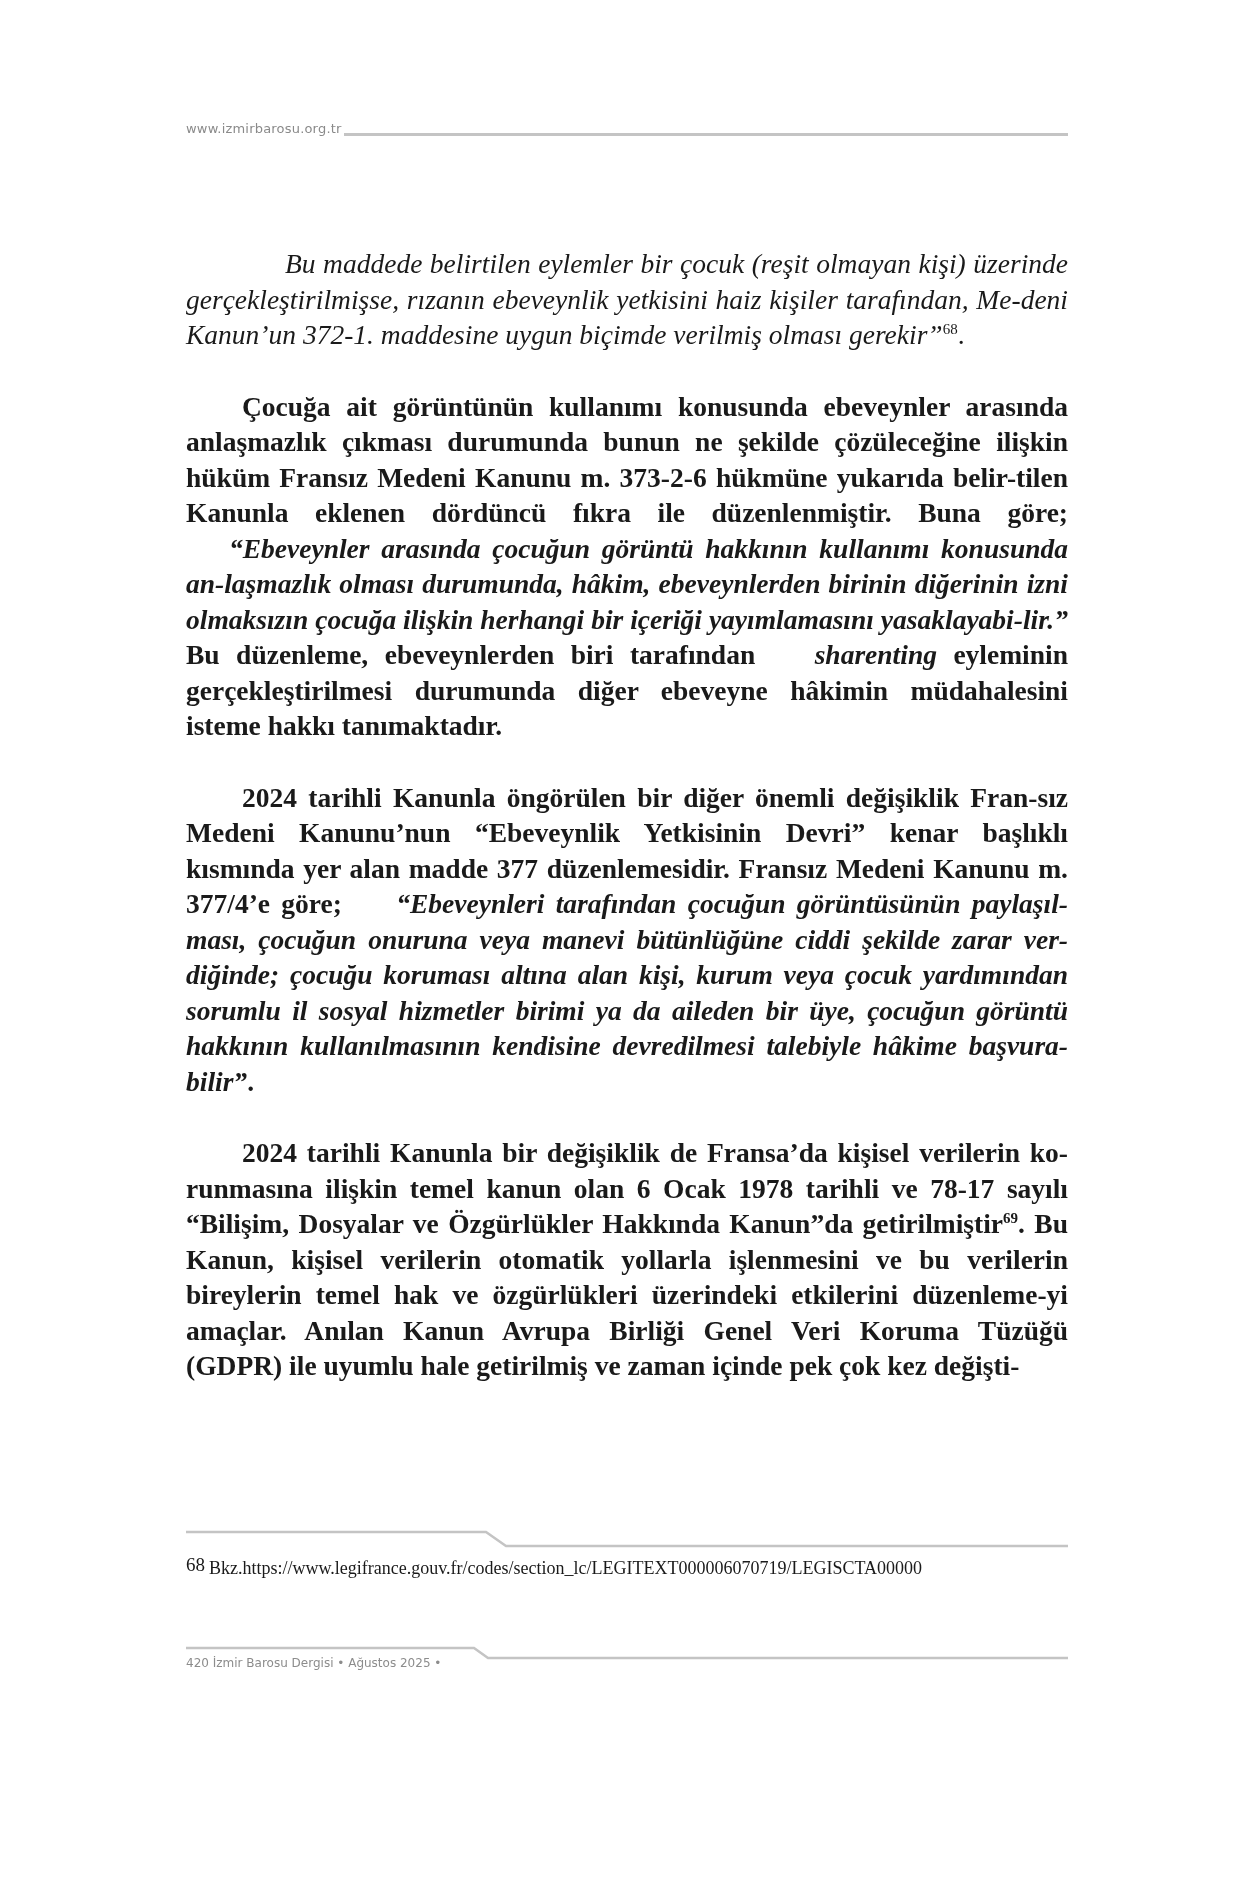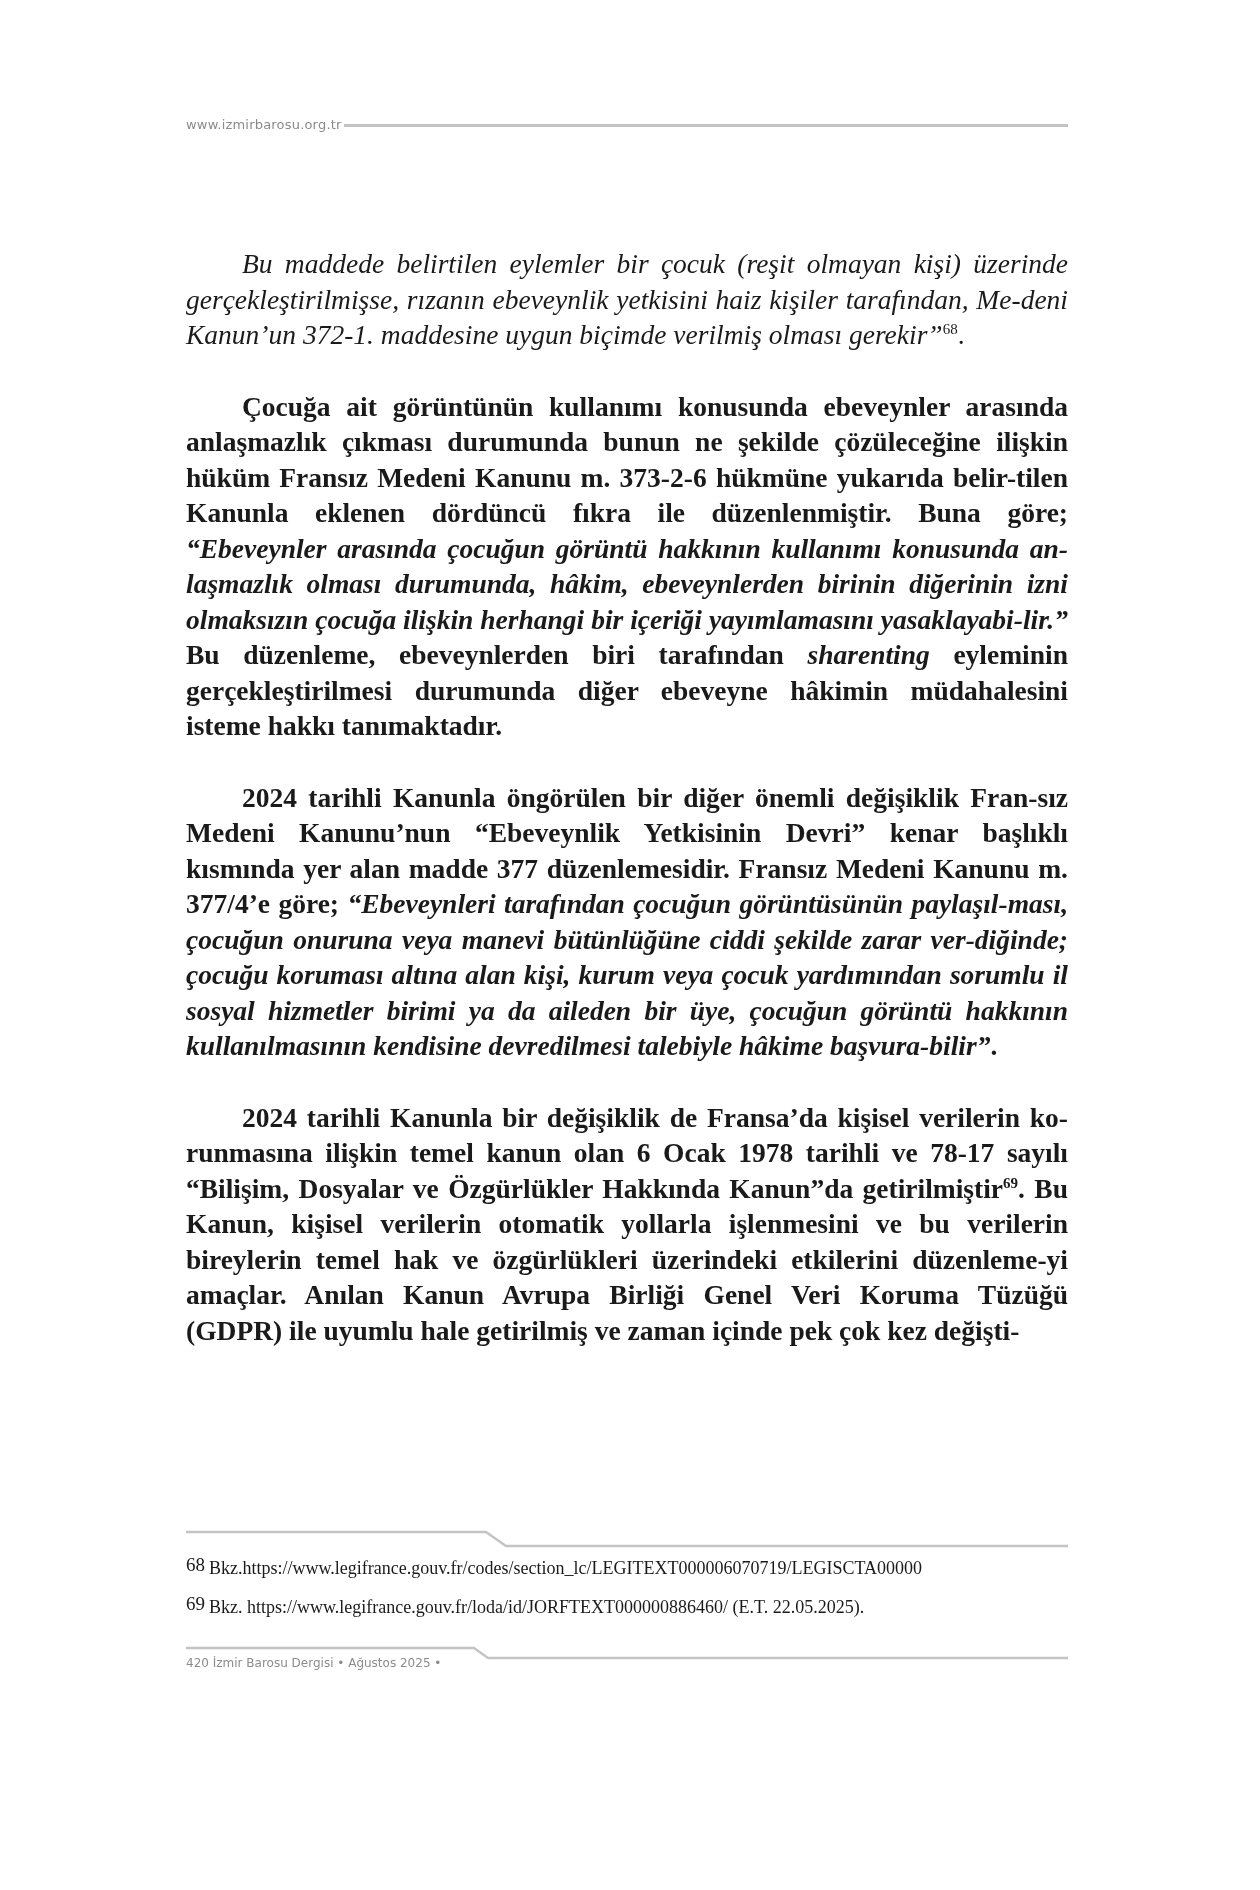"www.izmirbarosu.org.tr" .header { align-items: center -> flex-end }
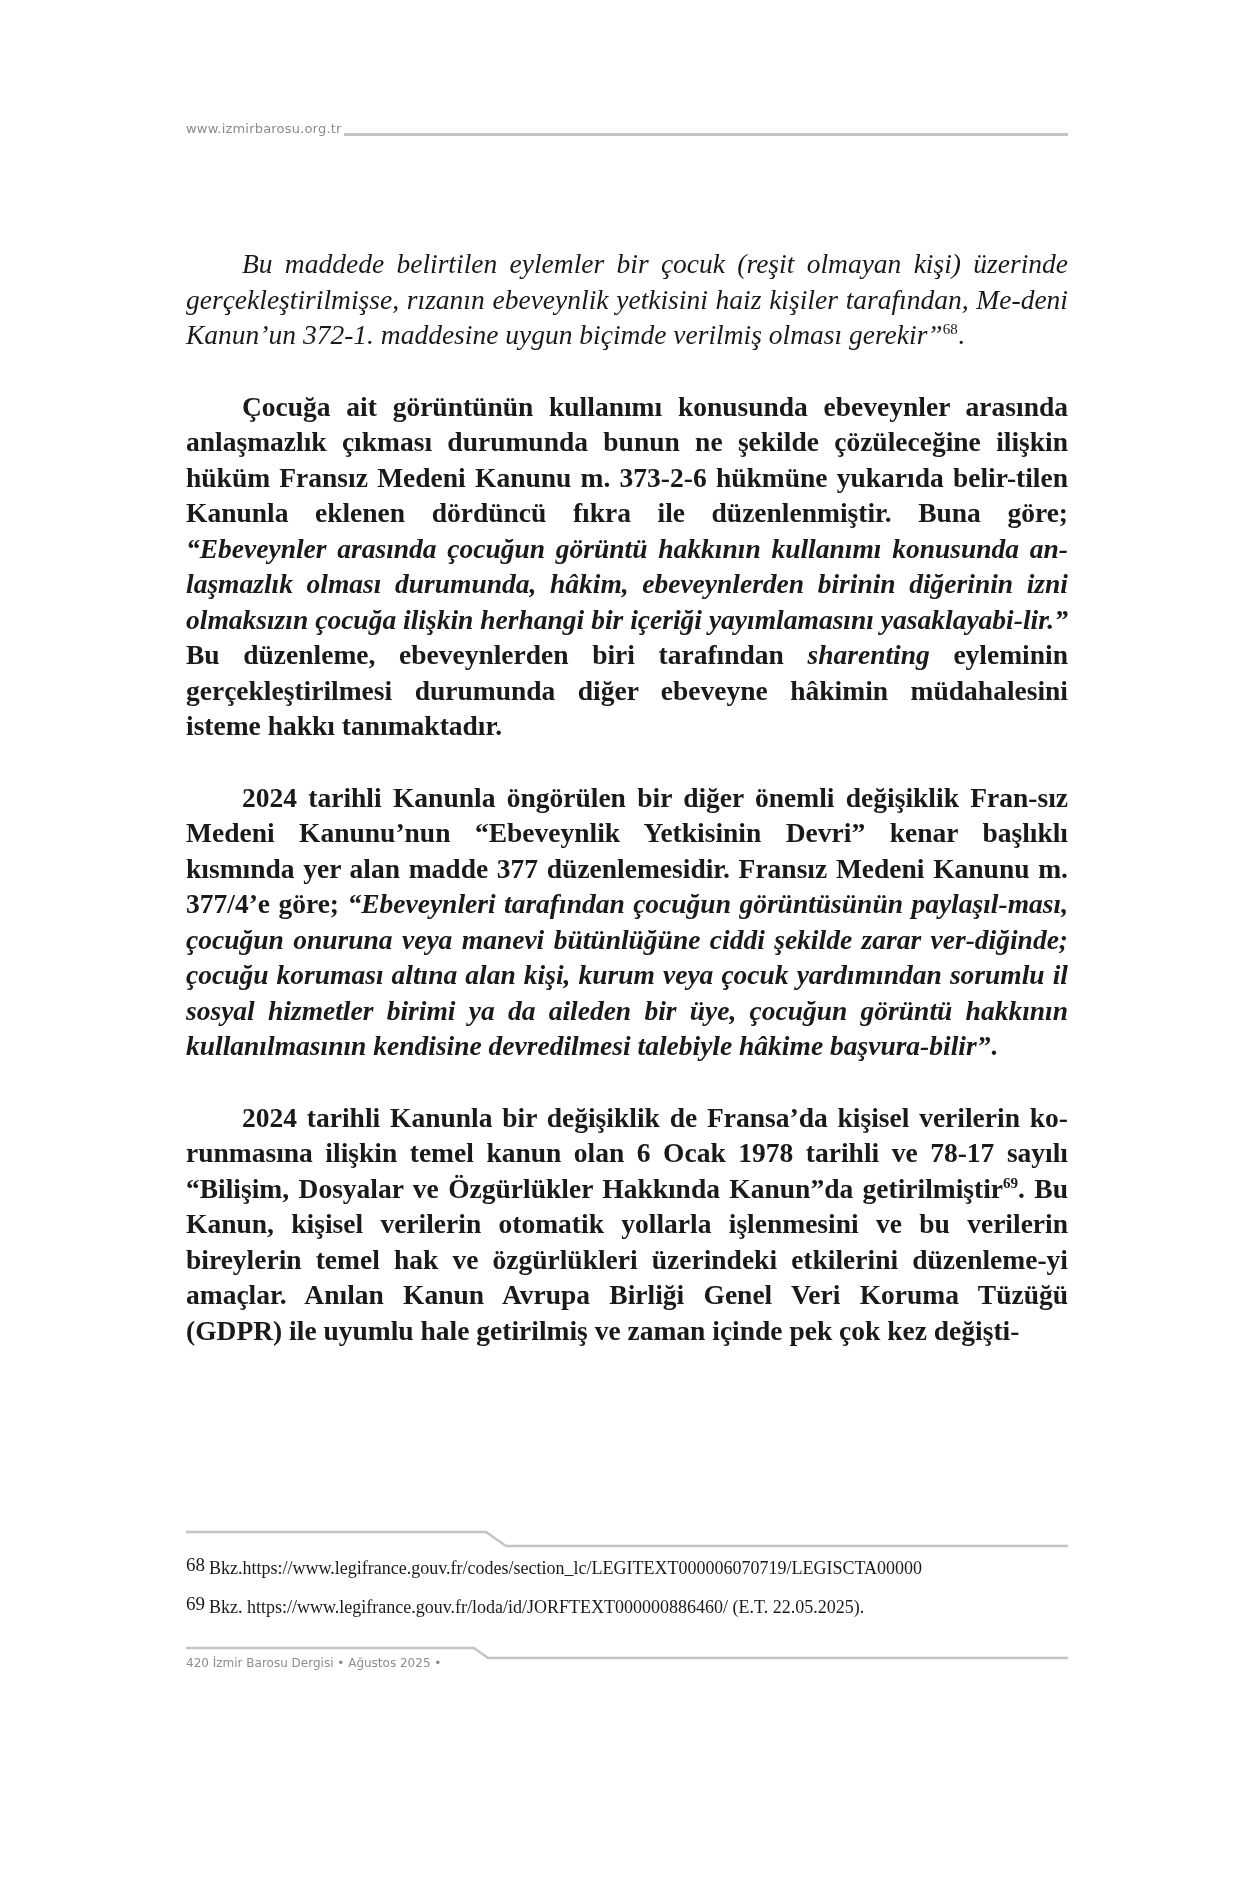"Bu maddede belirtilen eylemler bir" .it { margin-left: none -> 43px }
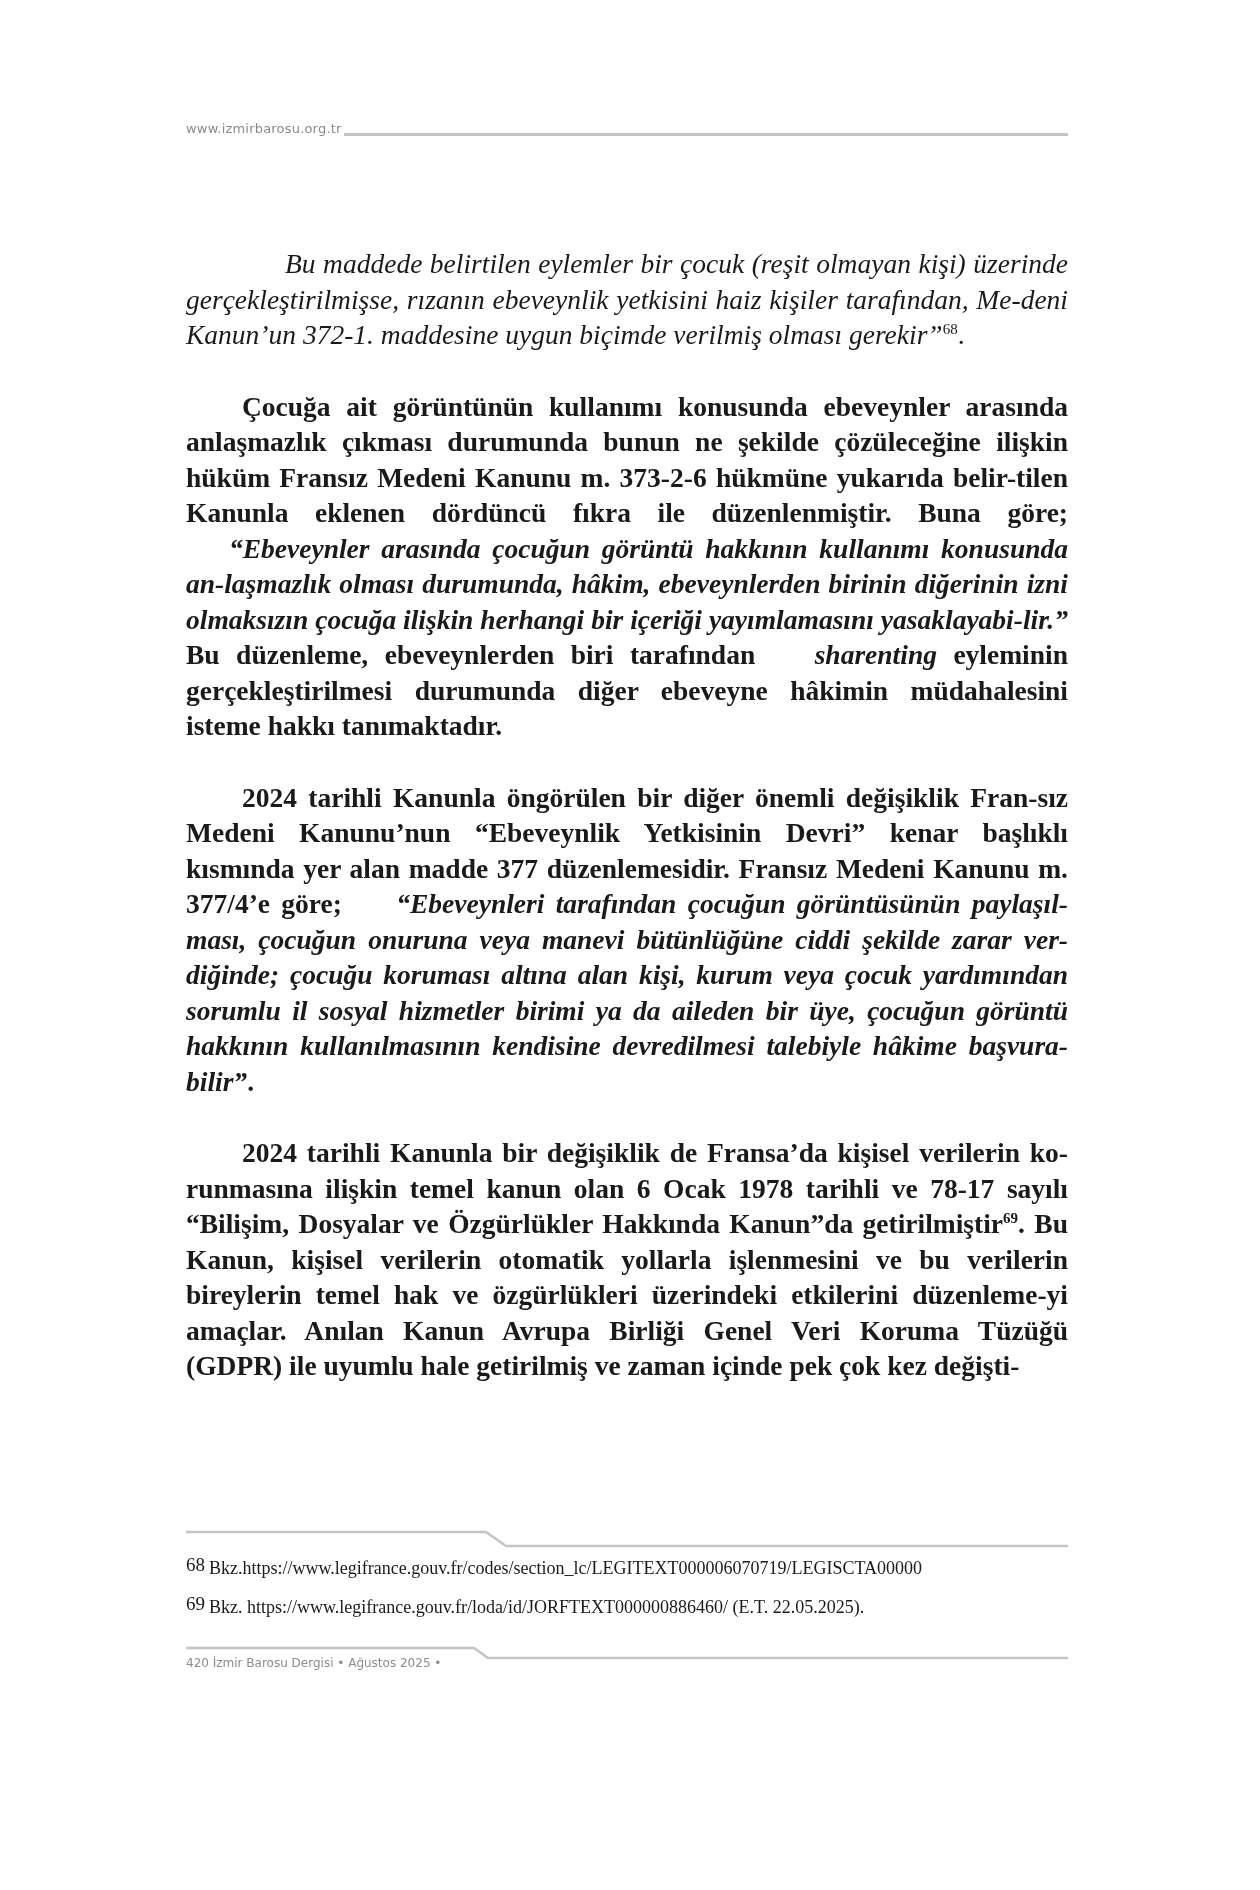"69 Bkz." div.fn-item { html: <div> <span>69</span><span>Bkz. https://www.legifrance.gouv.fr/loda/id/JORFTEXT000000886460/ (E.T. 22.05.2025).</span> </div> -> none }
